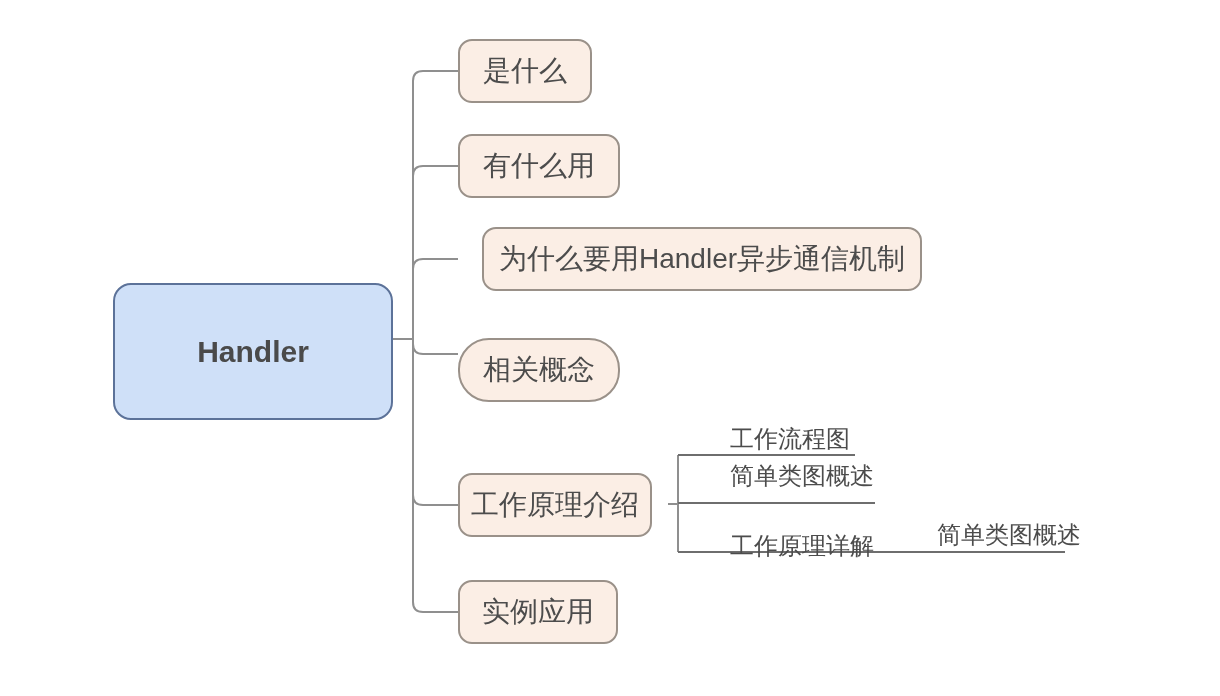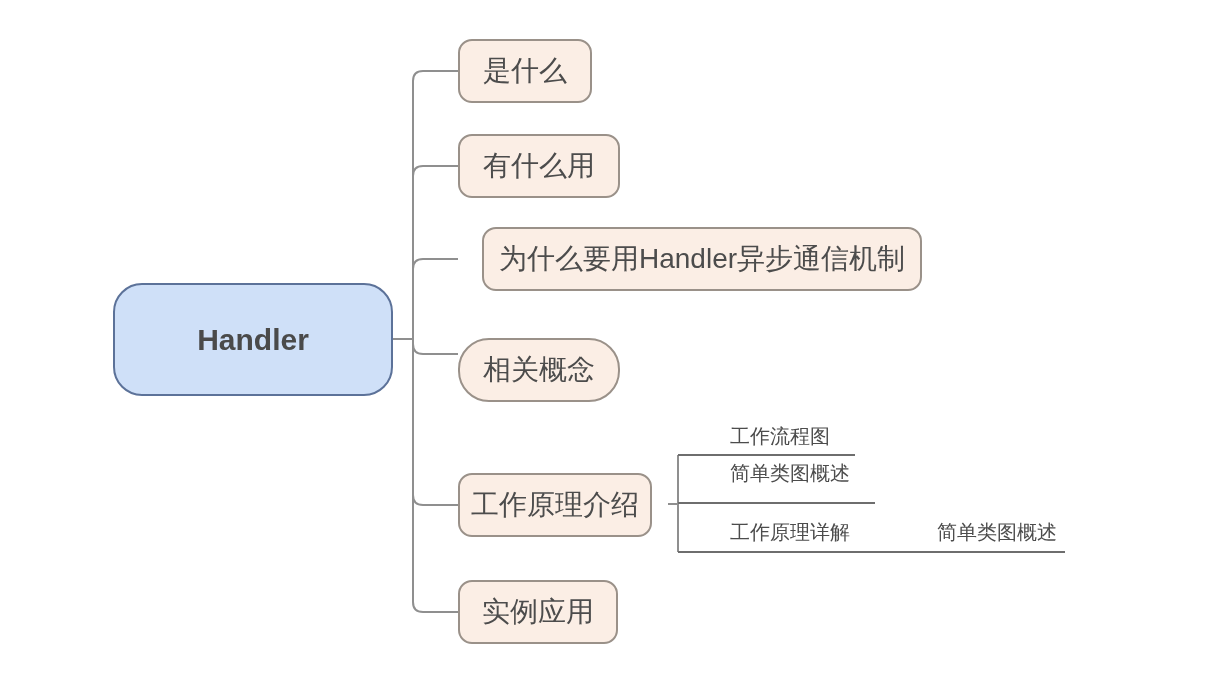"Handler" .root-topic { border-radius: 29px -> 18px; height: 113px -> 137px }
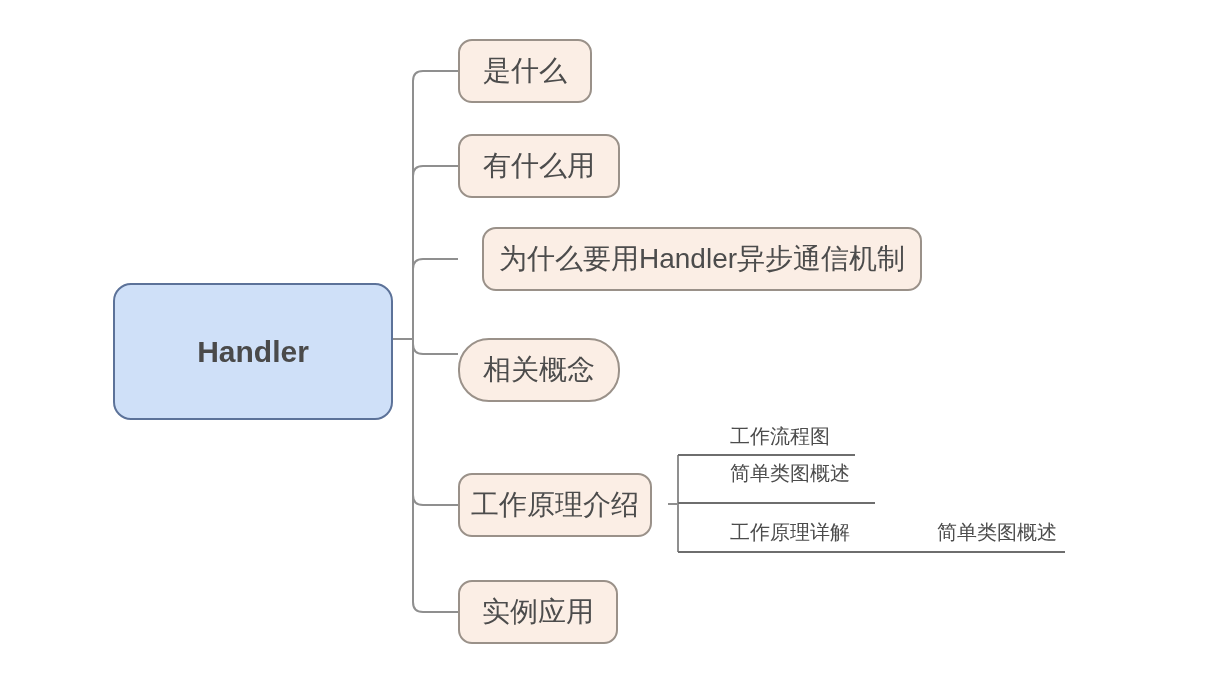"工作流程图" .line-topic { font-size: 20px -> 24px }
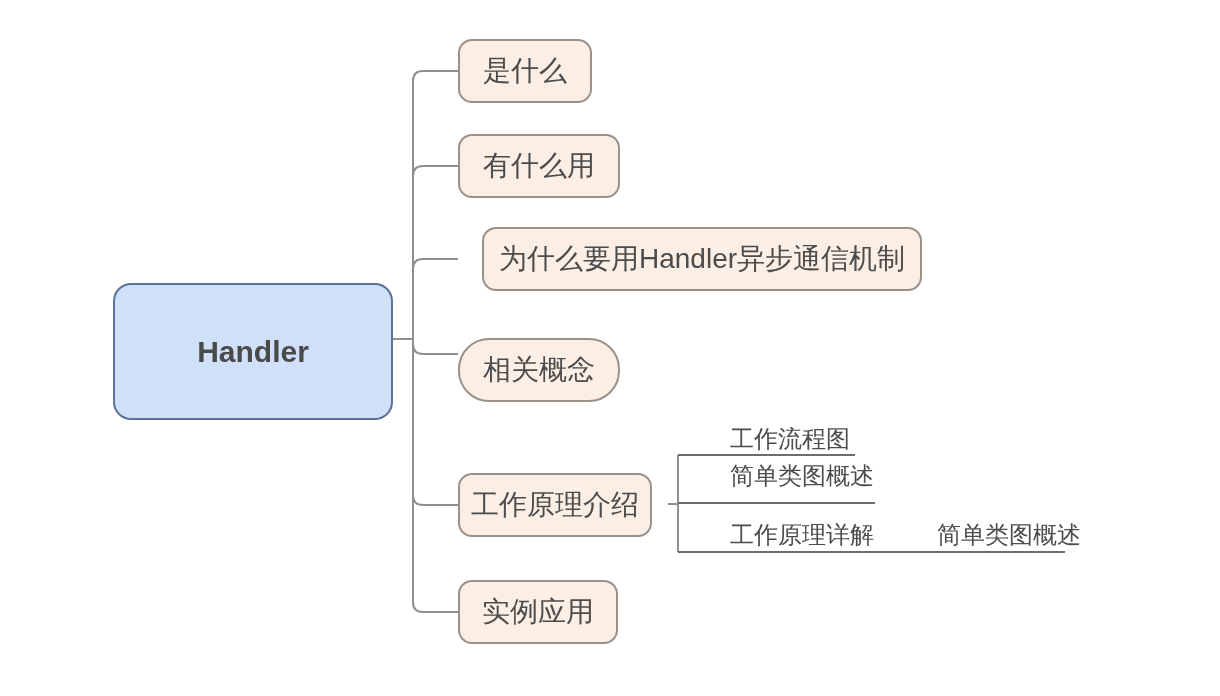"工作原理详解" div.line-topic { top: 519px -> 530px }
